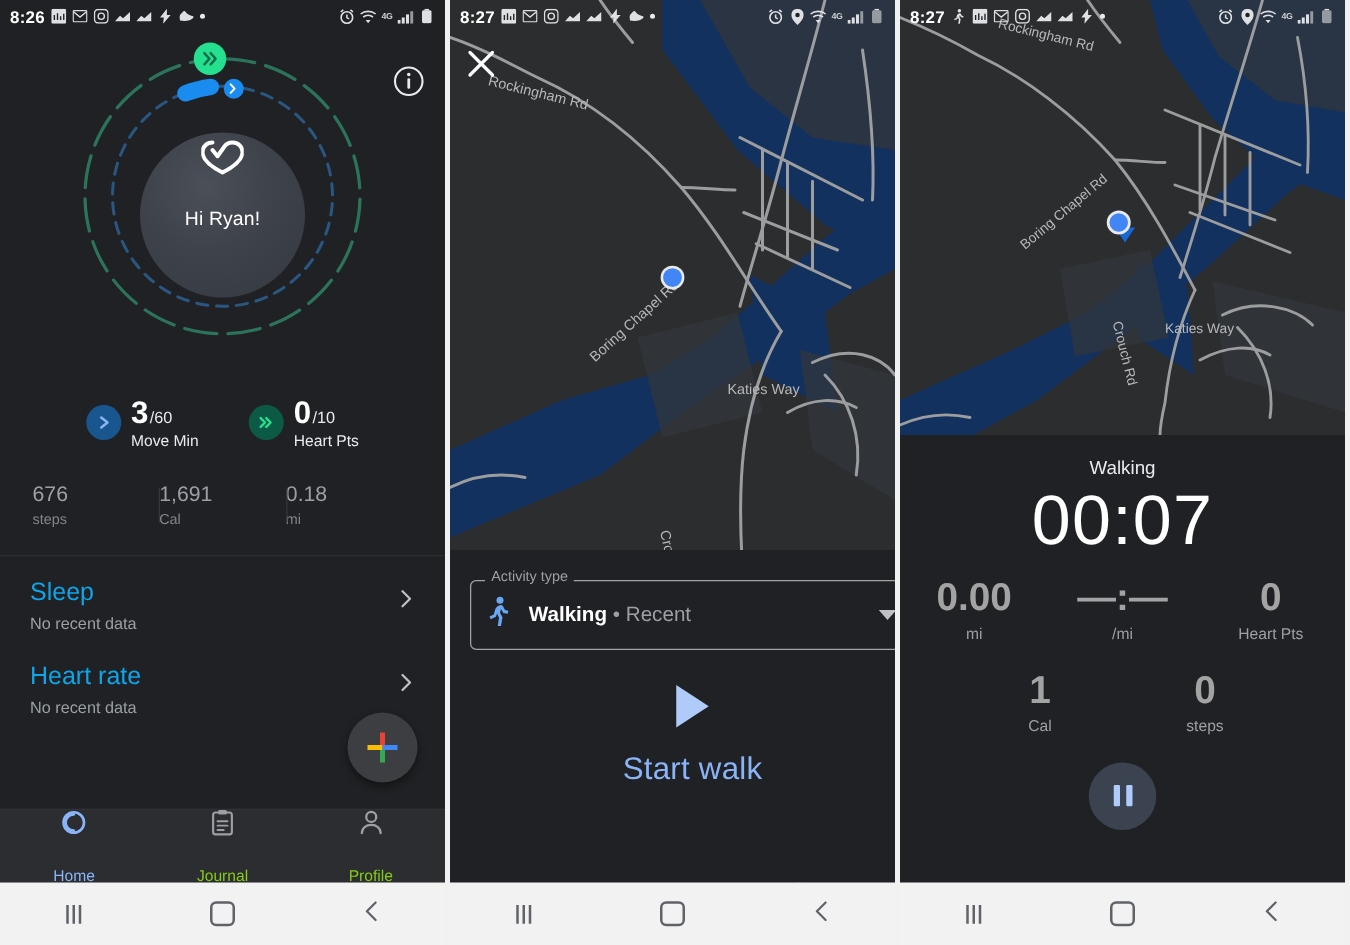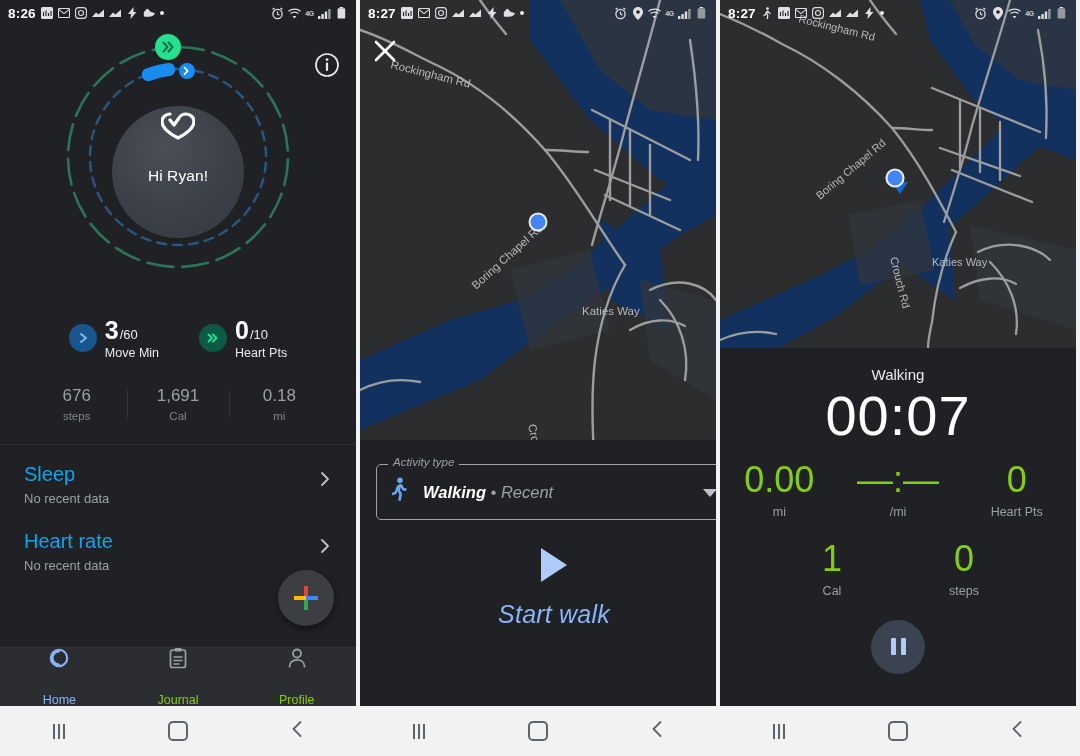"676" .metric { text-align: center -> left }
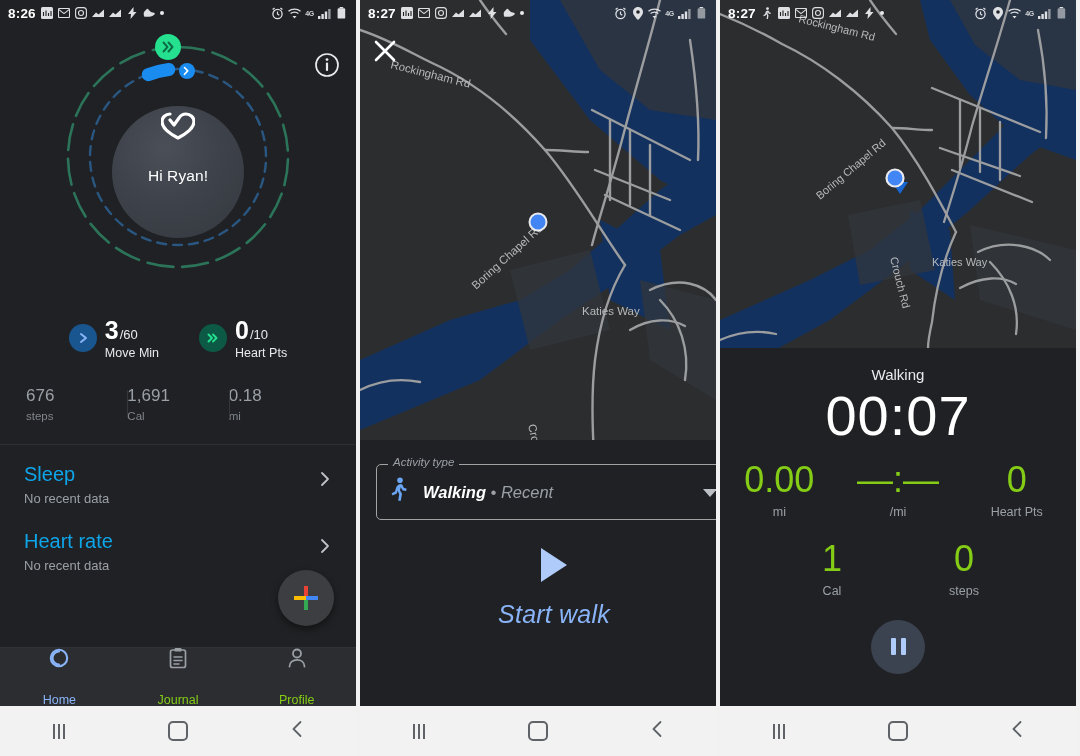"Activity type" .sheet { font-style: italic -> none }
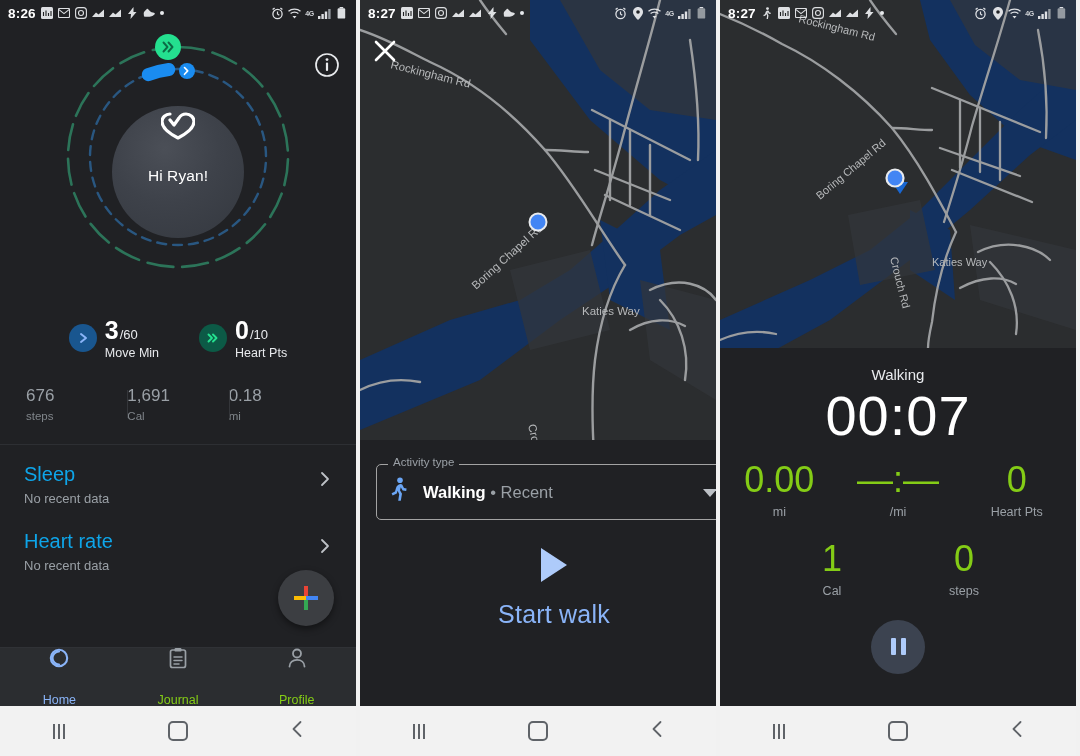"0.00" .tval { color: #84cc16 -> #a3a3a3; font-size: 36px -> 31px; font-weight: 400 -> 700 }
